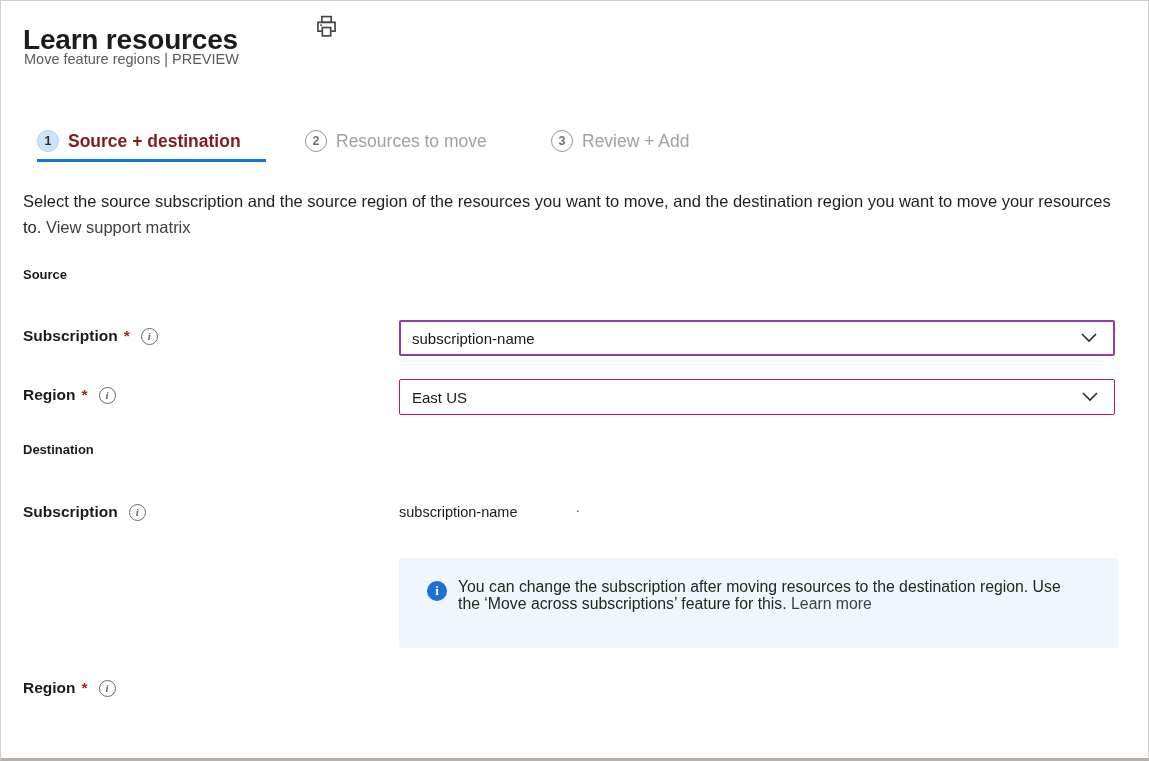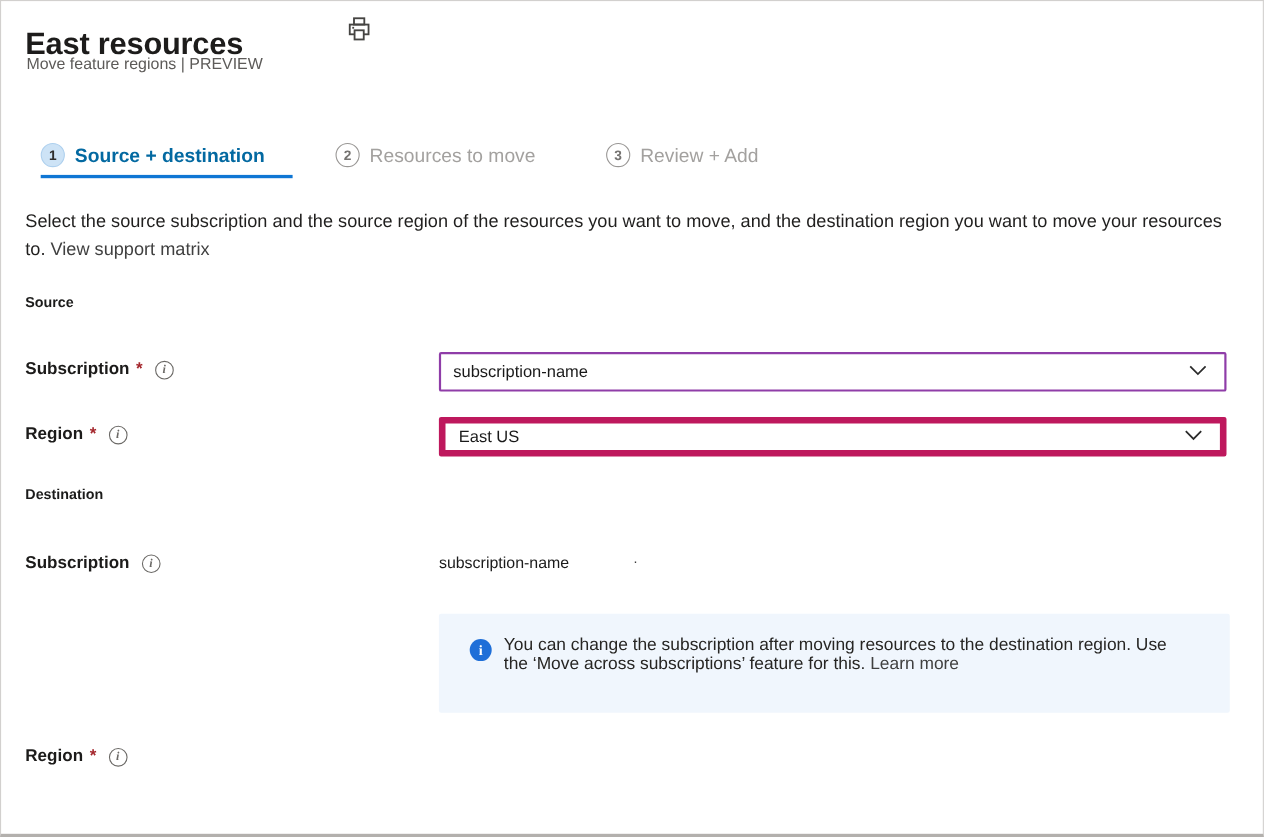"East resources" h1.page-title { text: East -> Learn }
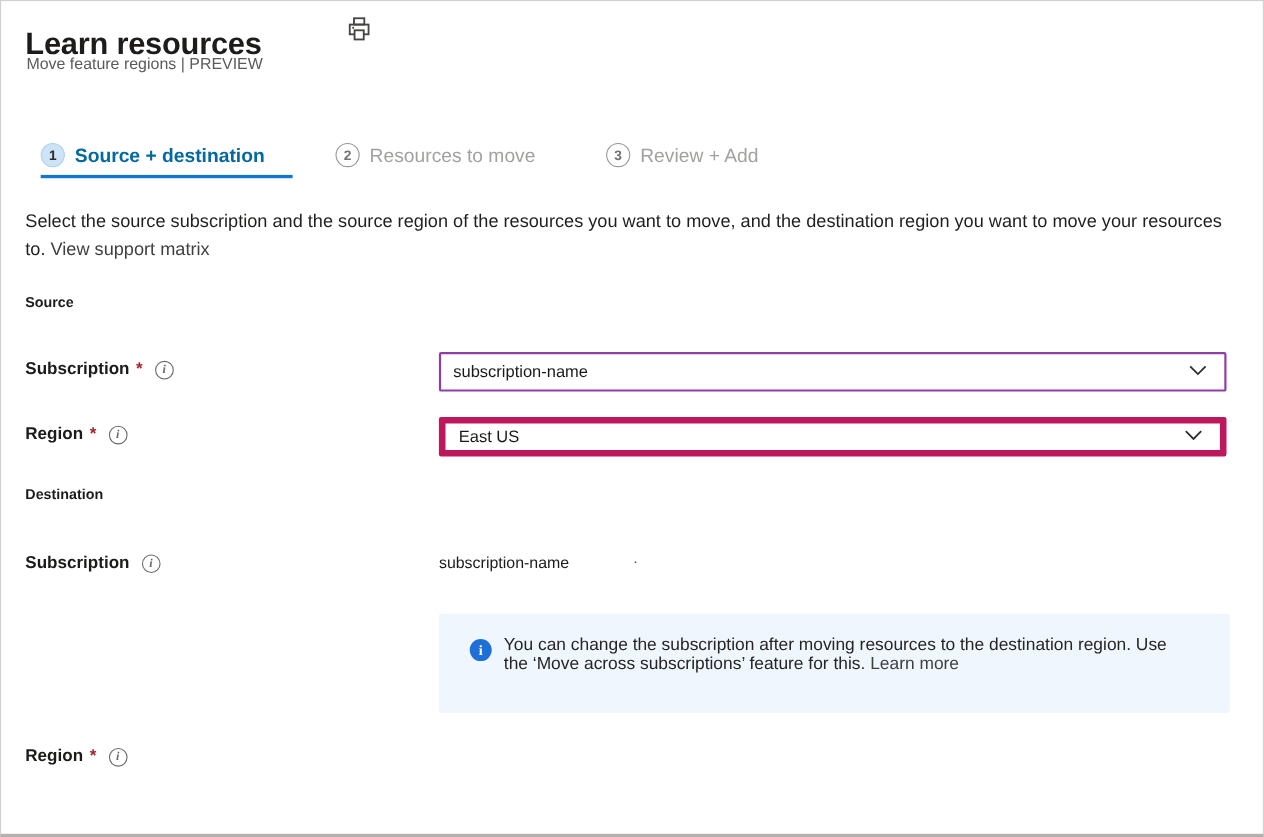"Source + destination" .tab.active .tab-label { color: #0369a1 -> #7f1d1d }
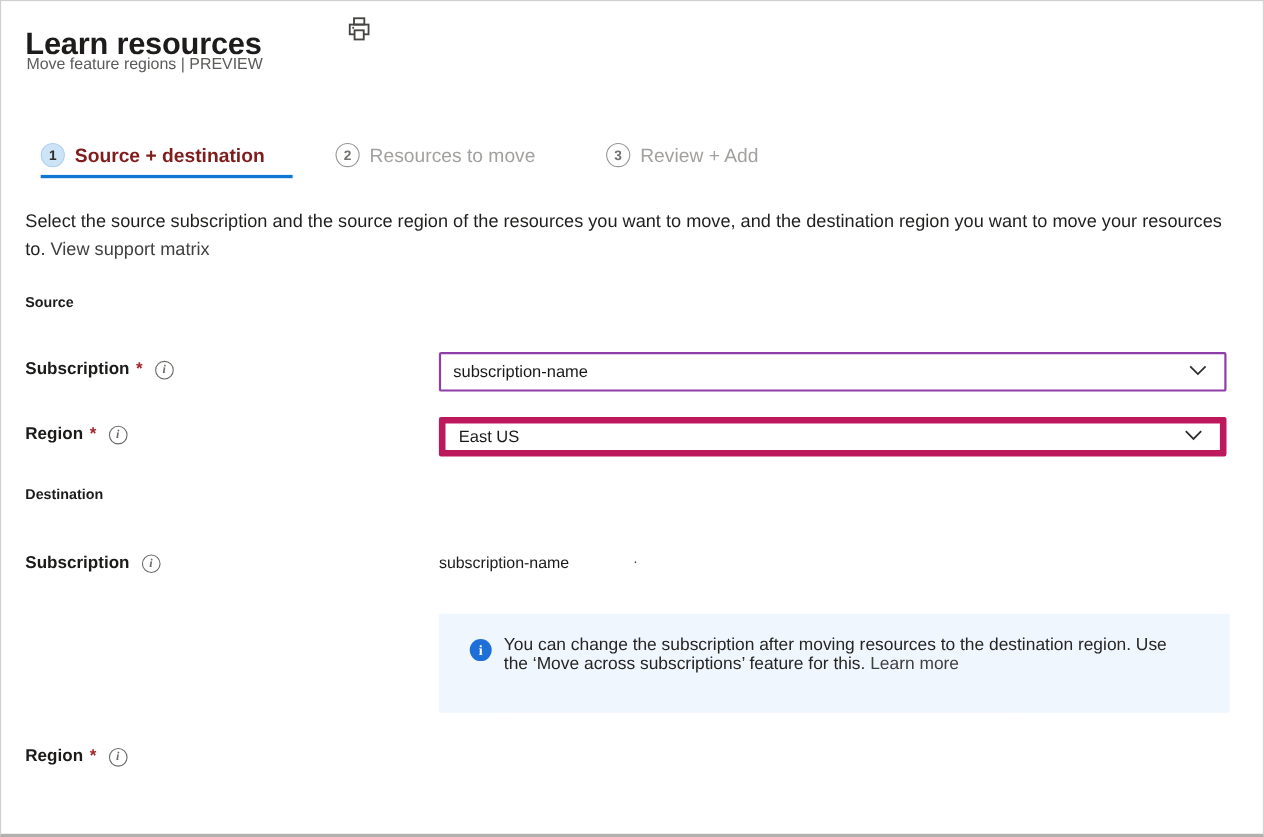"East US" .dropdown { border: 6px solid #be185d -> 1px solid #be185d }
